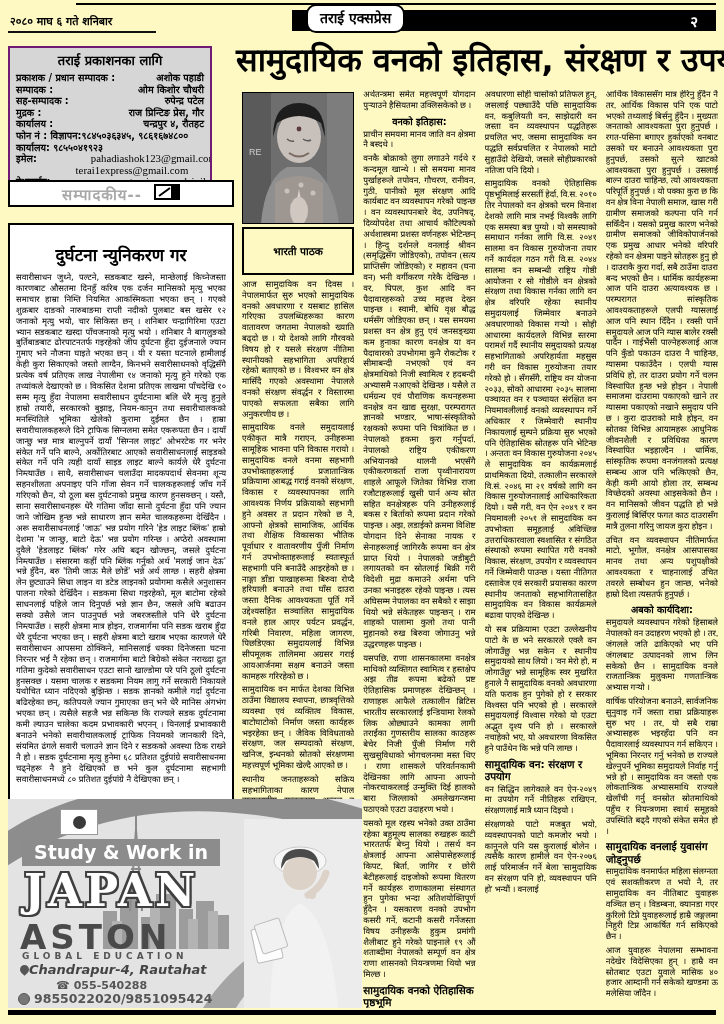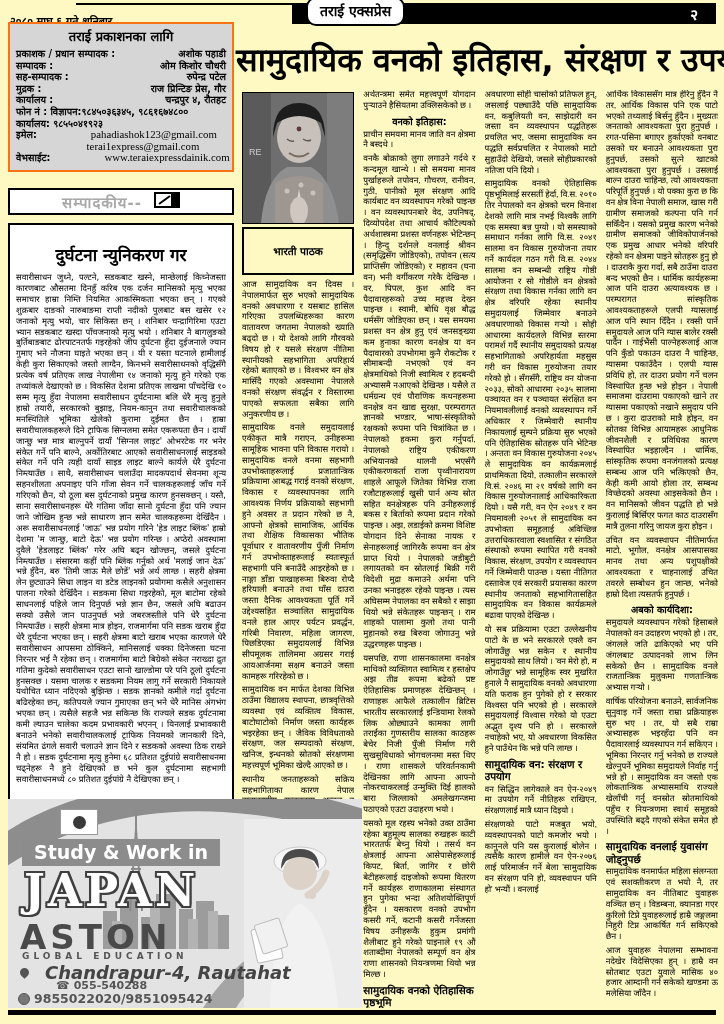"तराई एक्सप्रेस" .black-bar { top: 3px -> 10px }
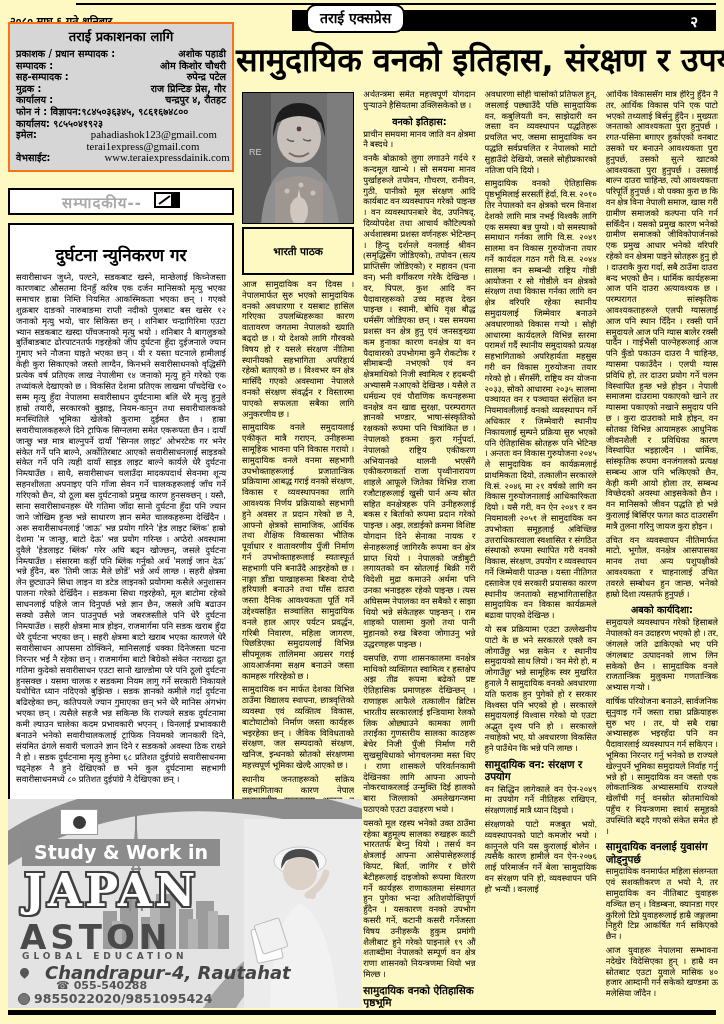"तराई प्रकाशनका लागि" .pub-box { border: 2px solid #f97316 -> 2px solid #701a75; top: 22px -> 46px; width: 226px -> 204px }
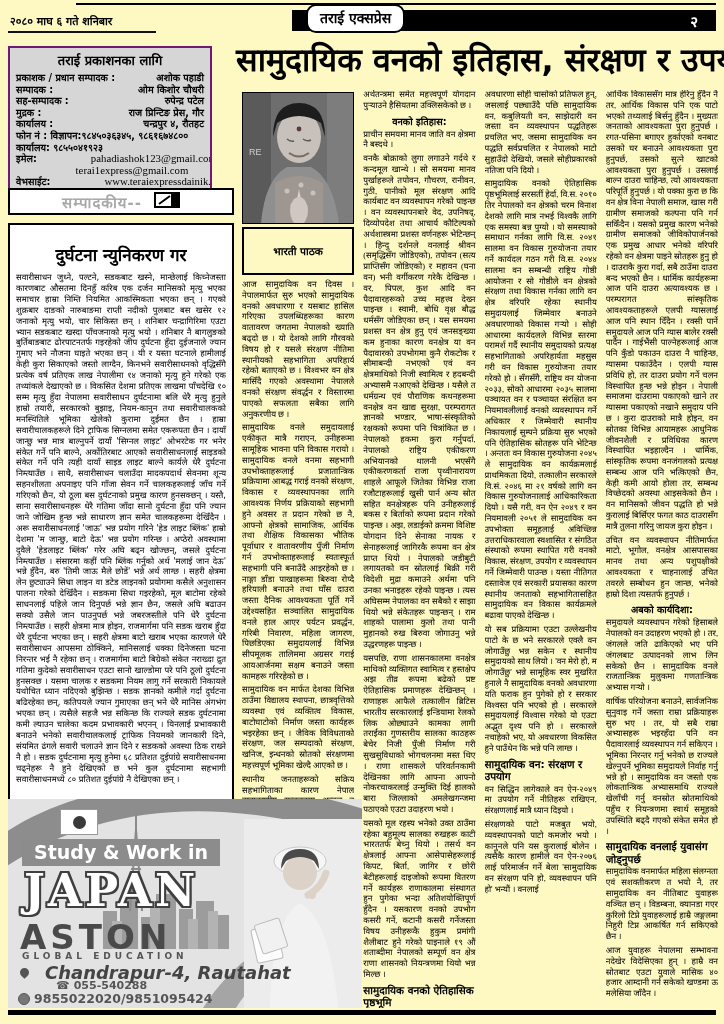"सम्पादकीय--" .ed-label-box { top: 188px -> 180px }
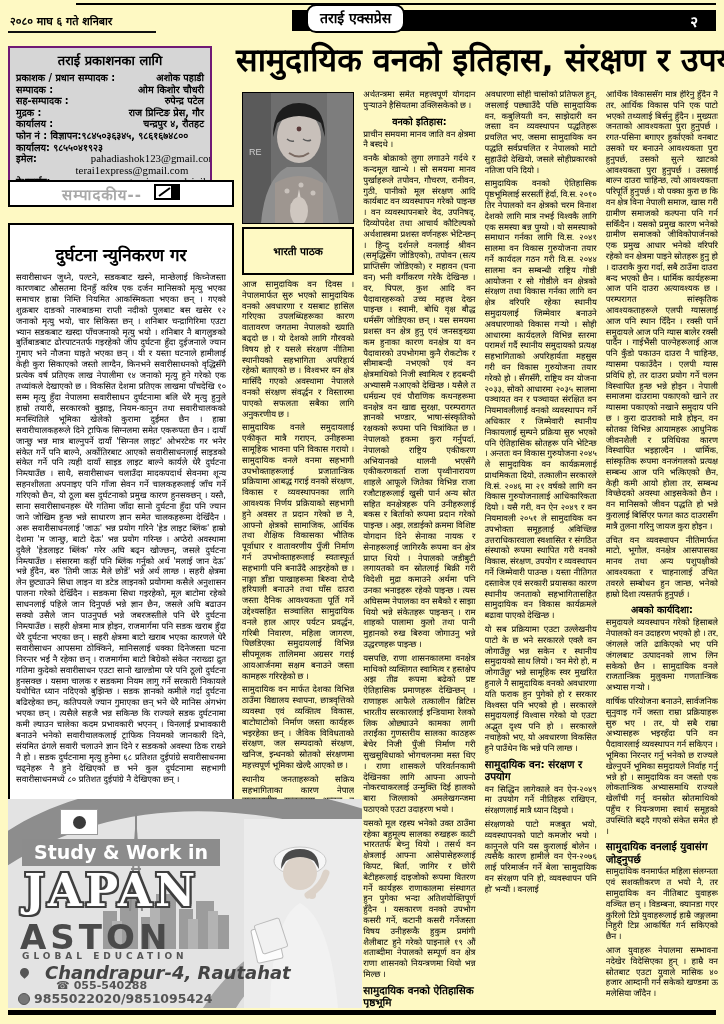"Chandrapur-4, Rautahat" .ad .loc { font-size: 18px -> 13px; gap: 16px -> 0 }
